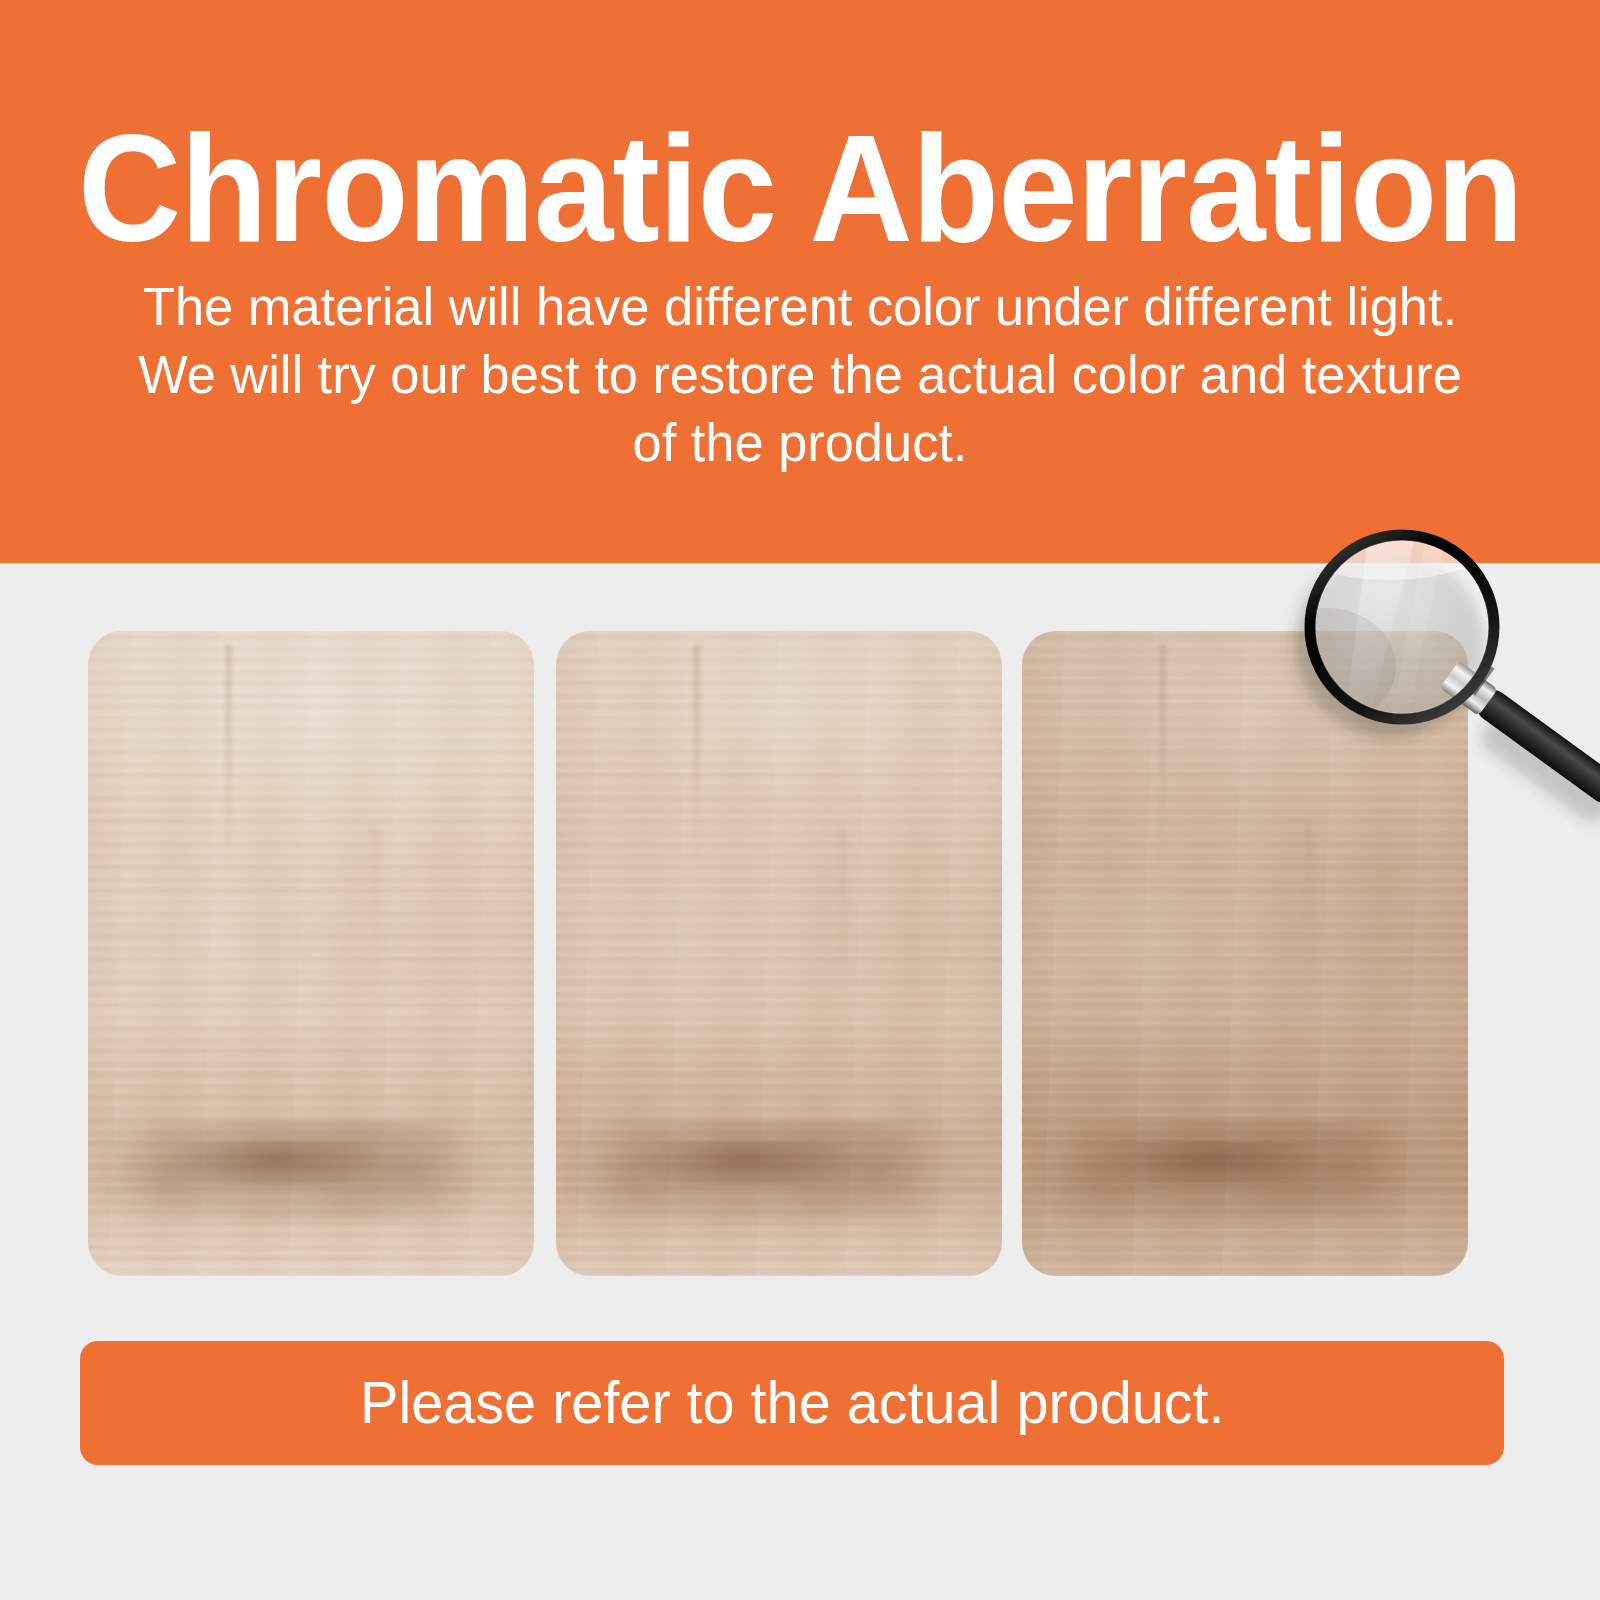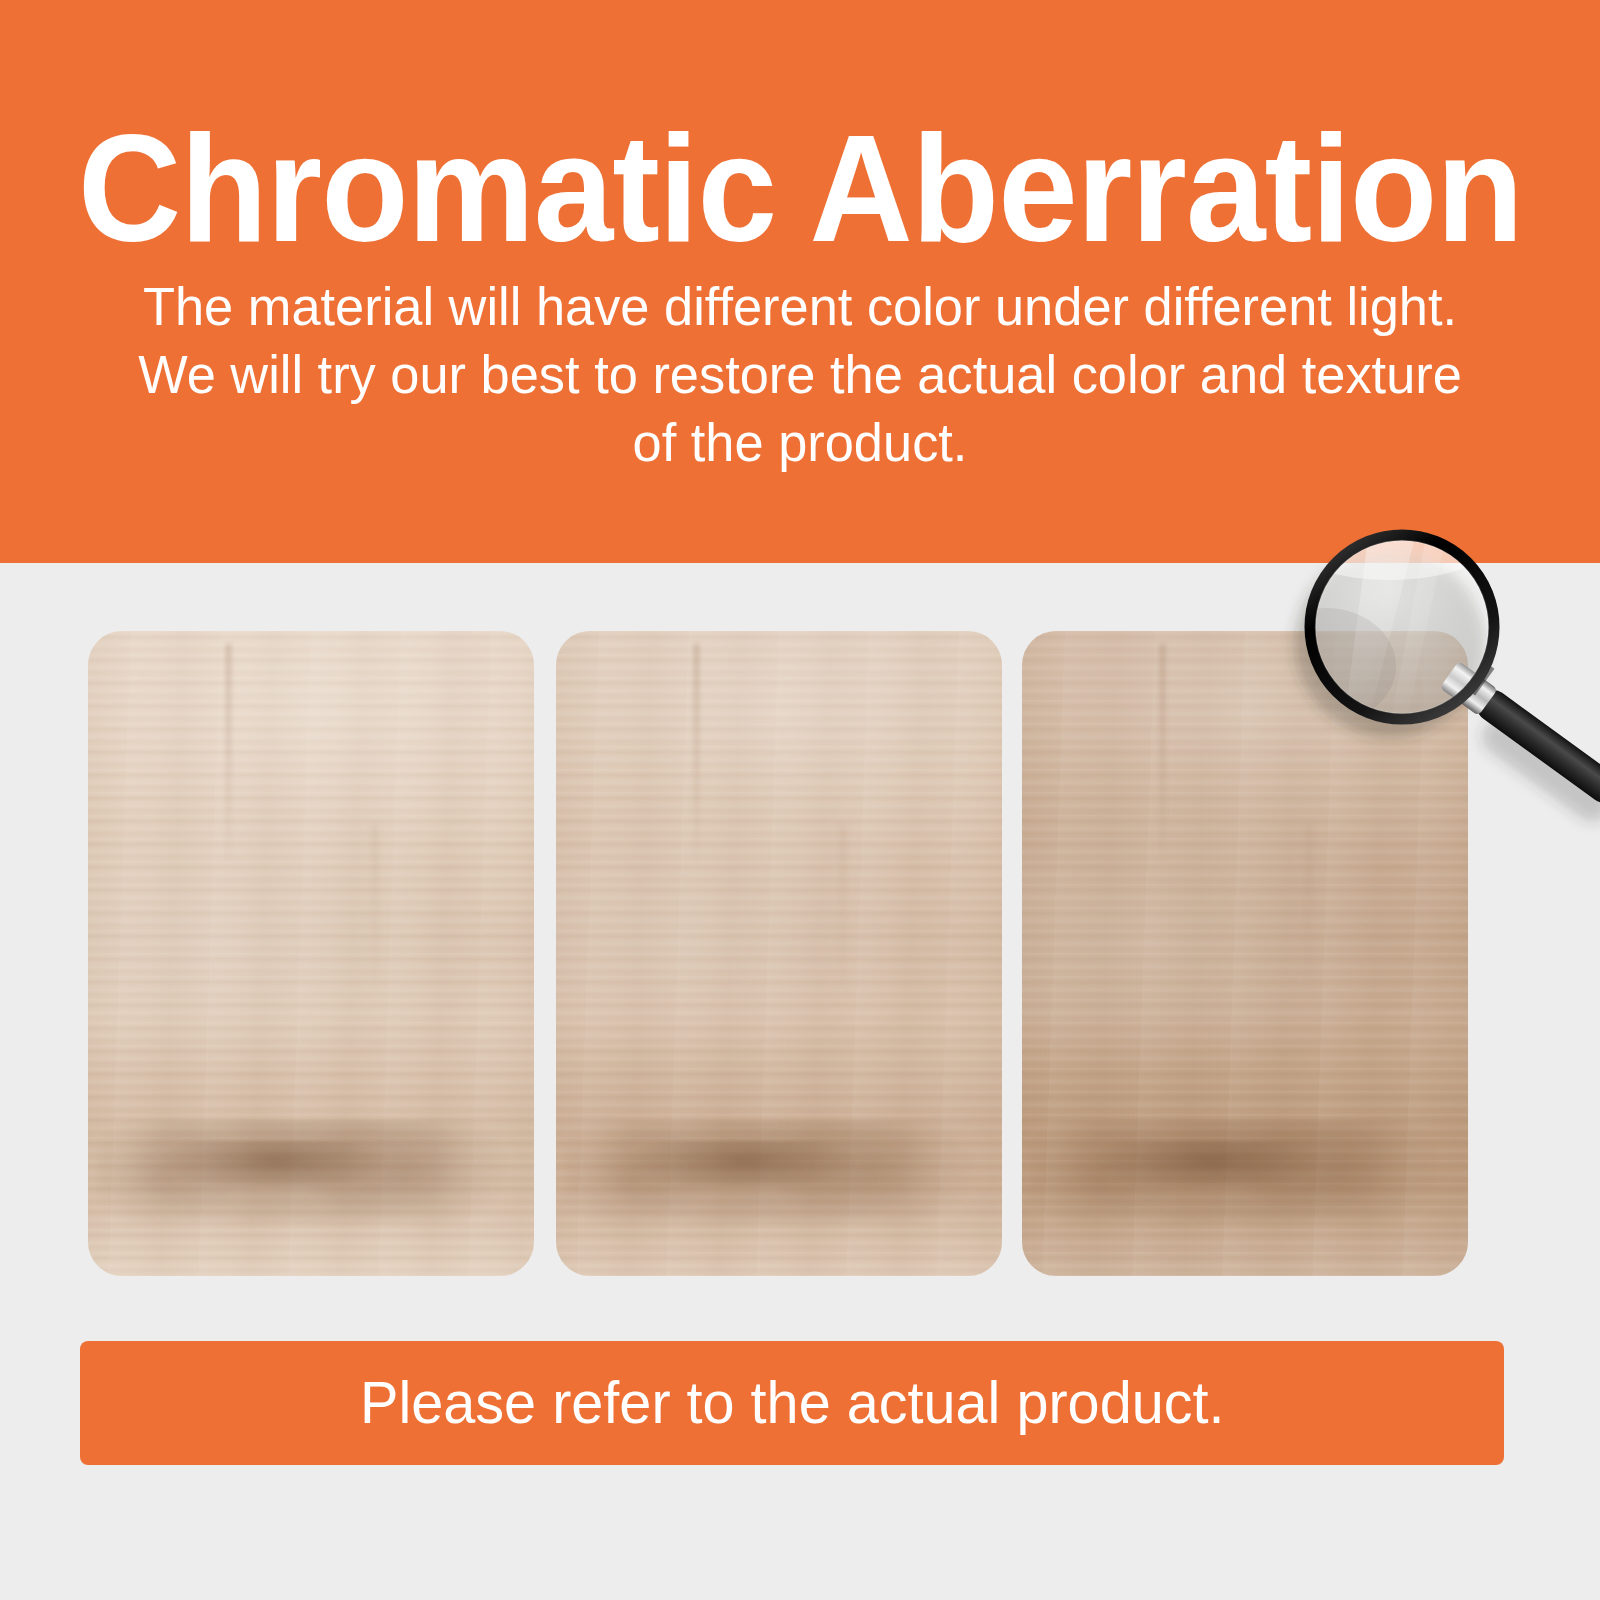"Please refer to the actual" .cta-banner { border-radius: 8px -> 18px }
